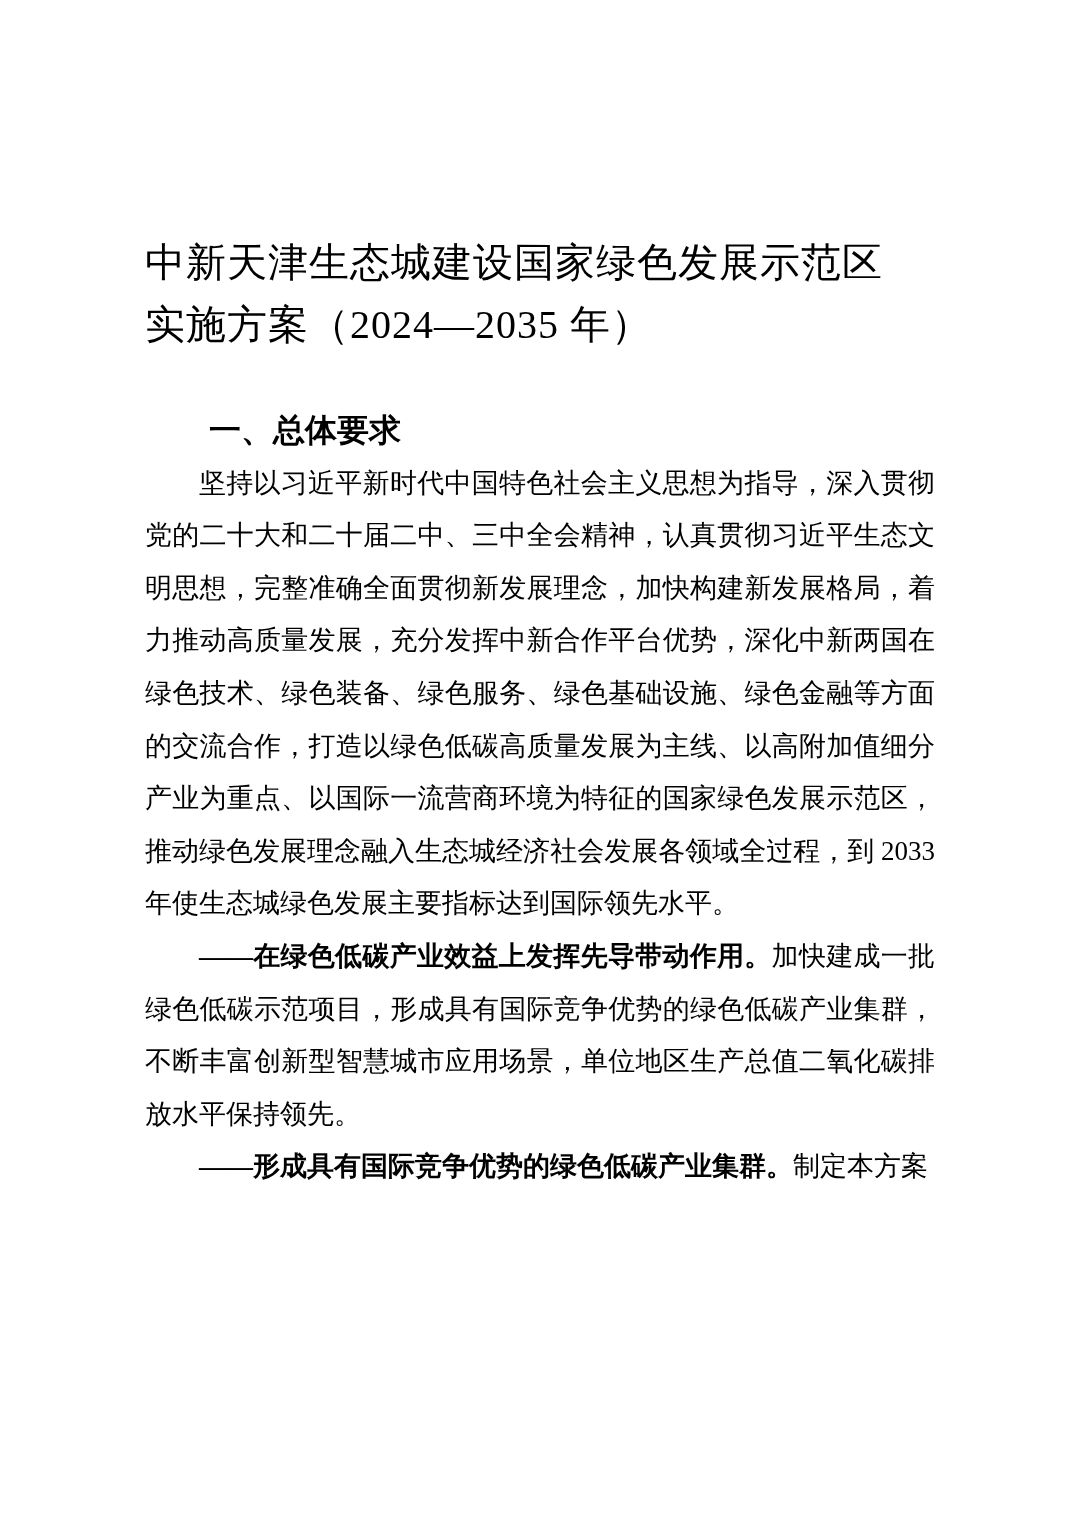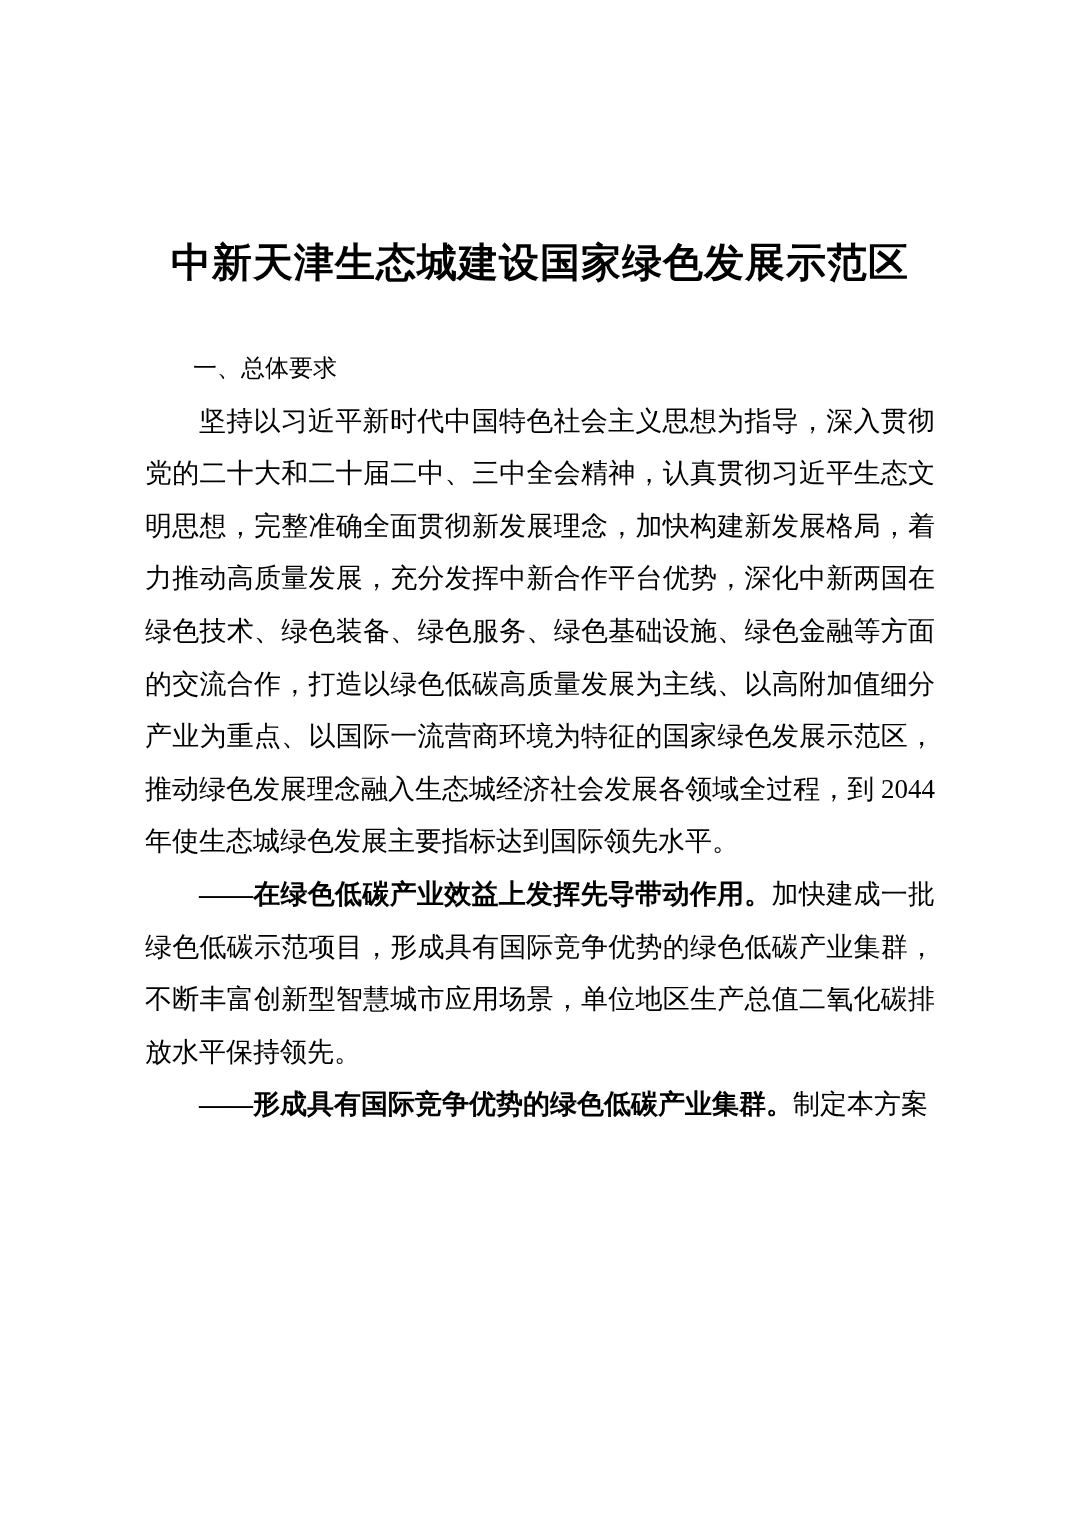"中新天津生态城建设国家绿色发展示范区" .title { font-weight: bold -> normal; text-align: center -> none }
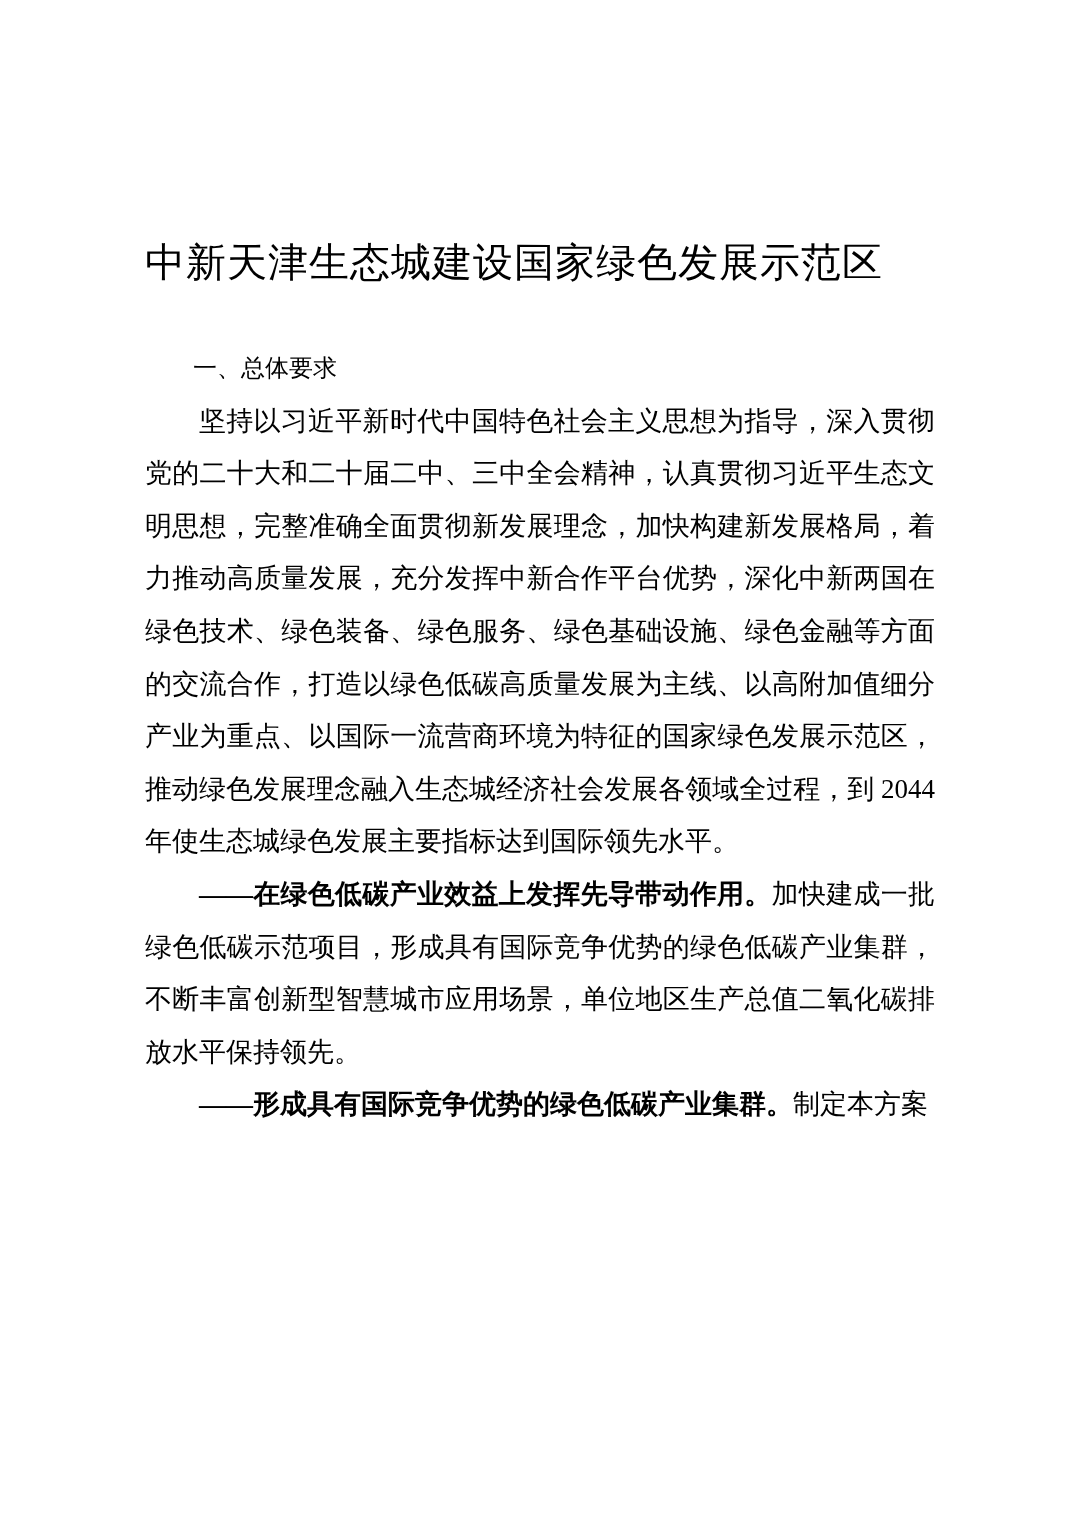"实施方案（2024—2035 年）" span.title-line { html: none -> <span>实施方案（2024—2035 年）</span> }
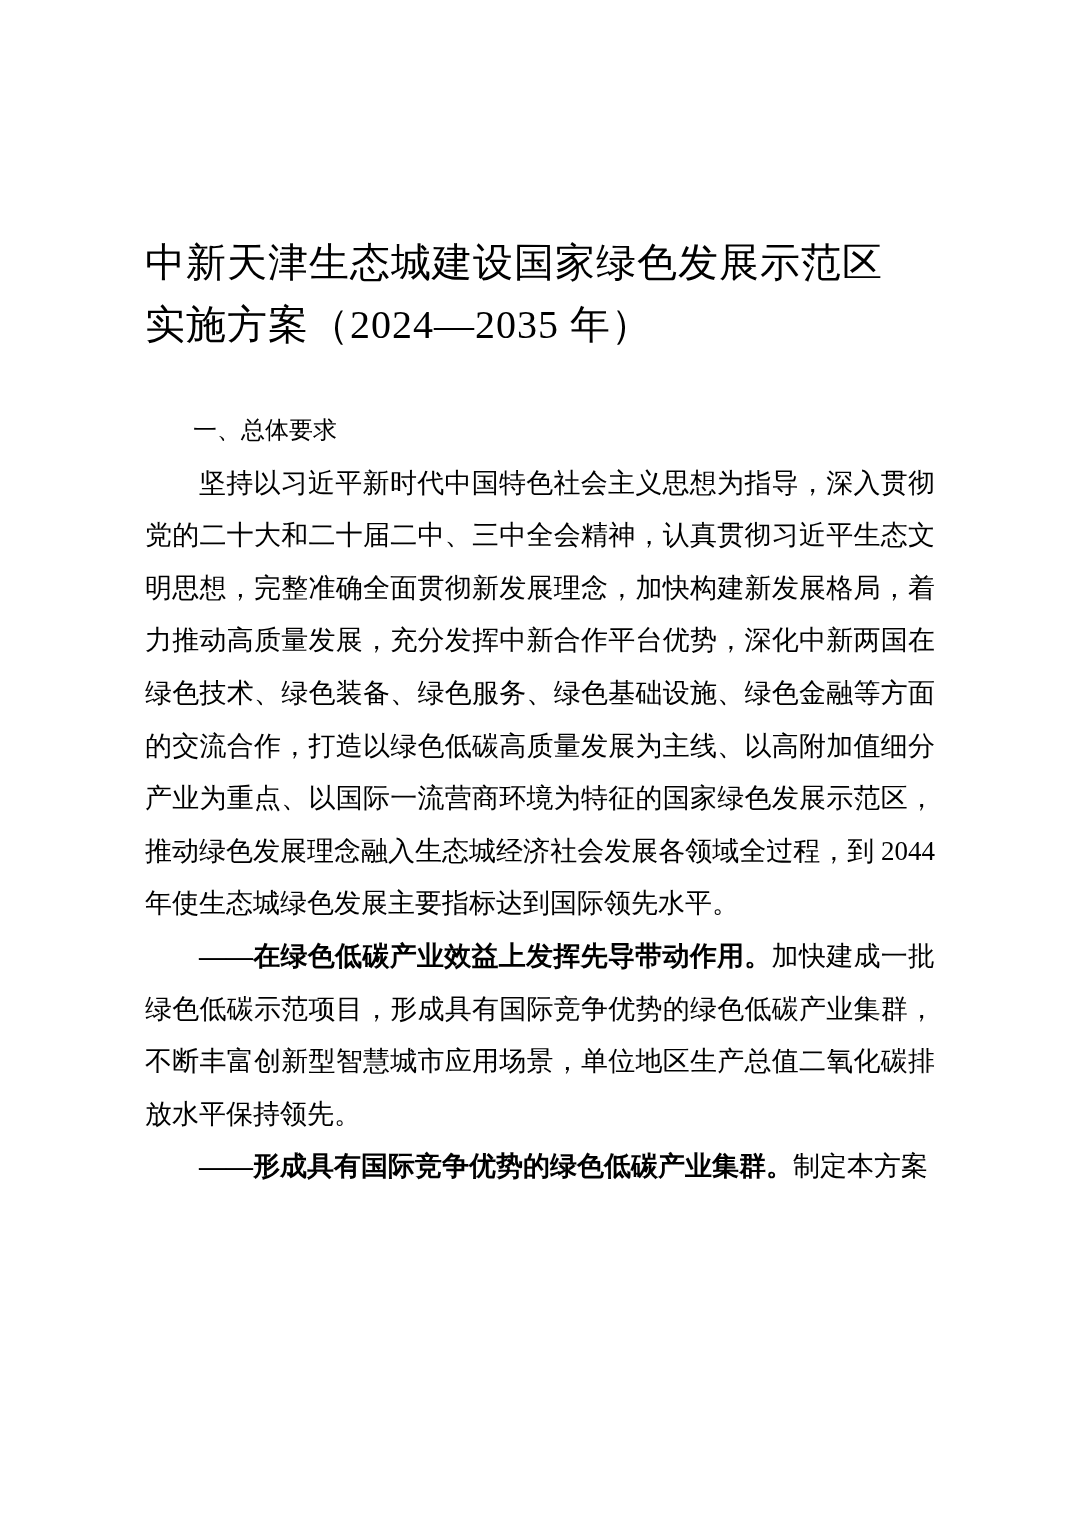"一、总体要求" .heading { font-size: 24px -> 32px; font-weight: normal -> bold }
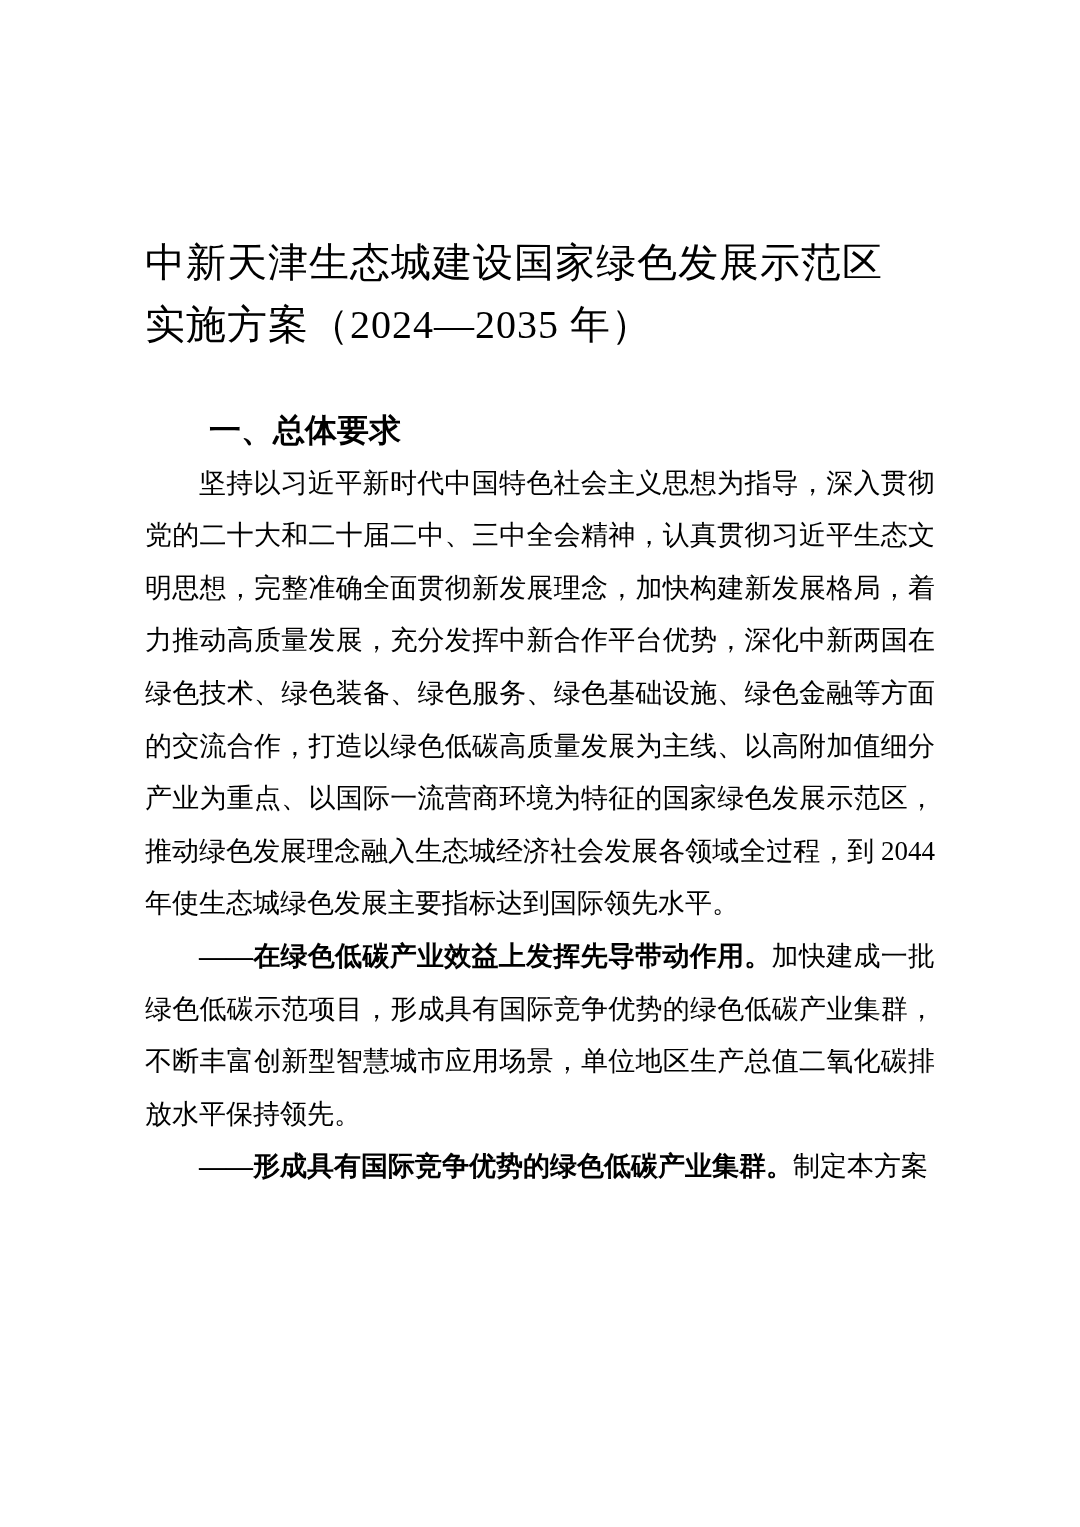"坚持以习近平新时代中国特色社会主义思想为指导，深入贯彻党的二十大和二十届二中、三" p.para { text: 2044 -> 2033 }
